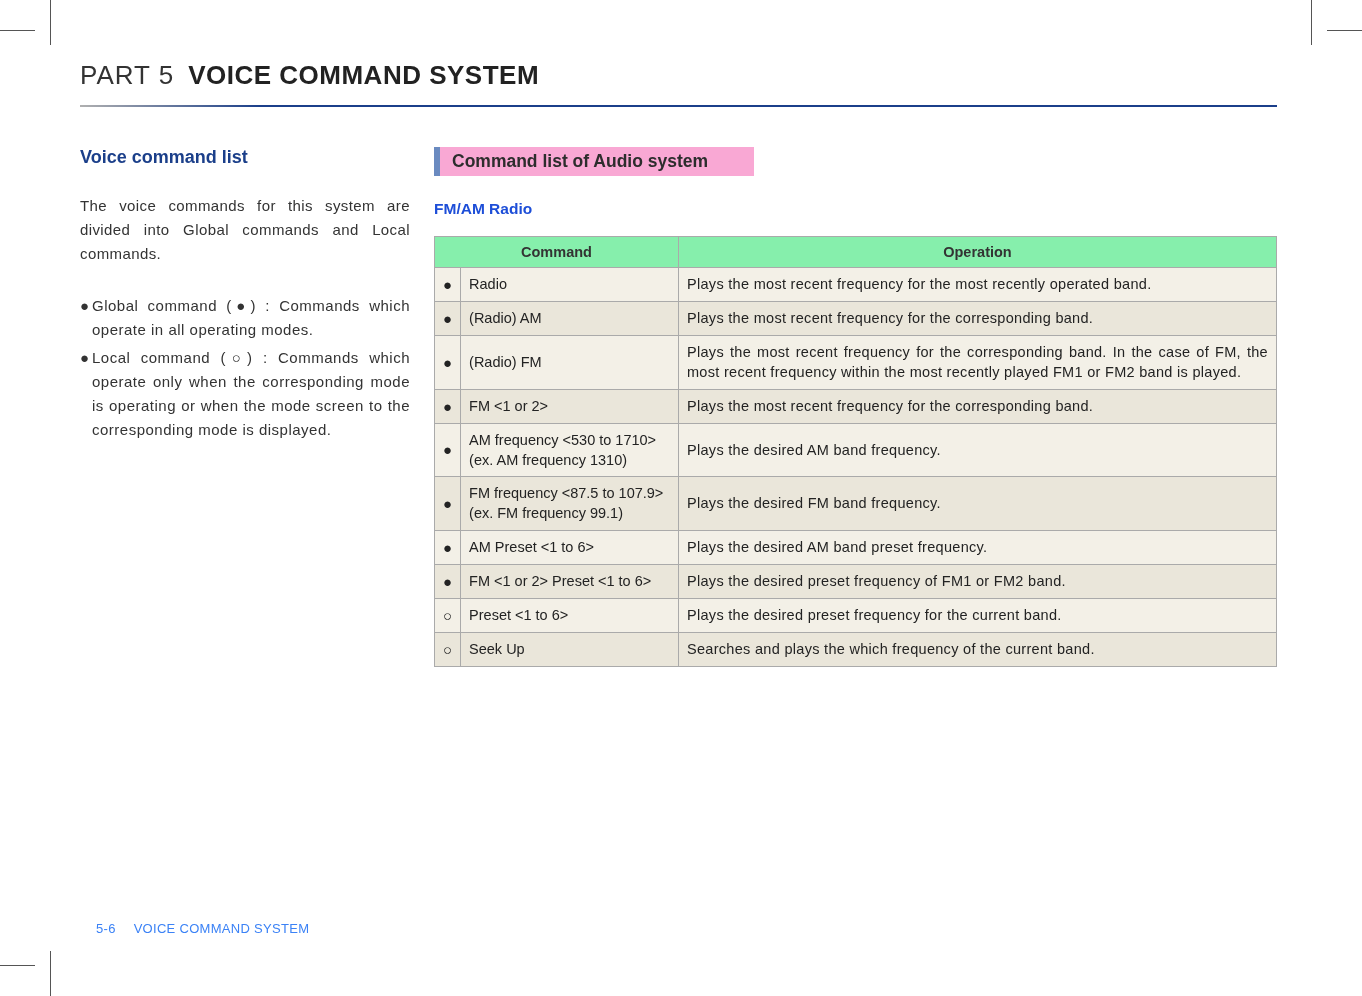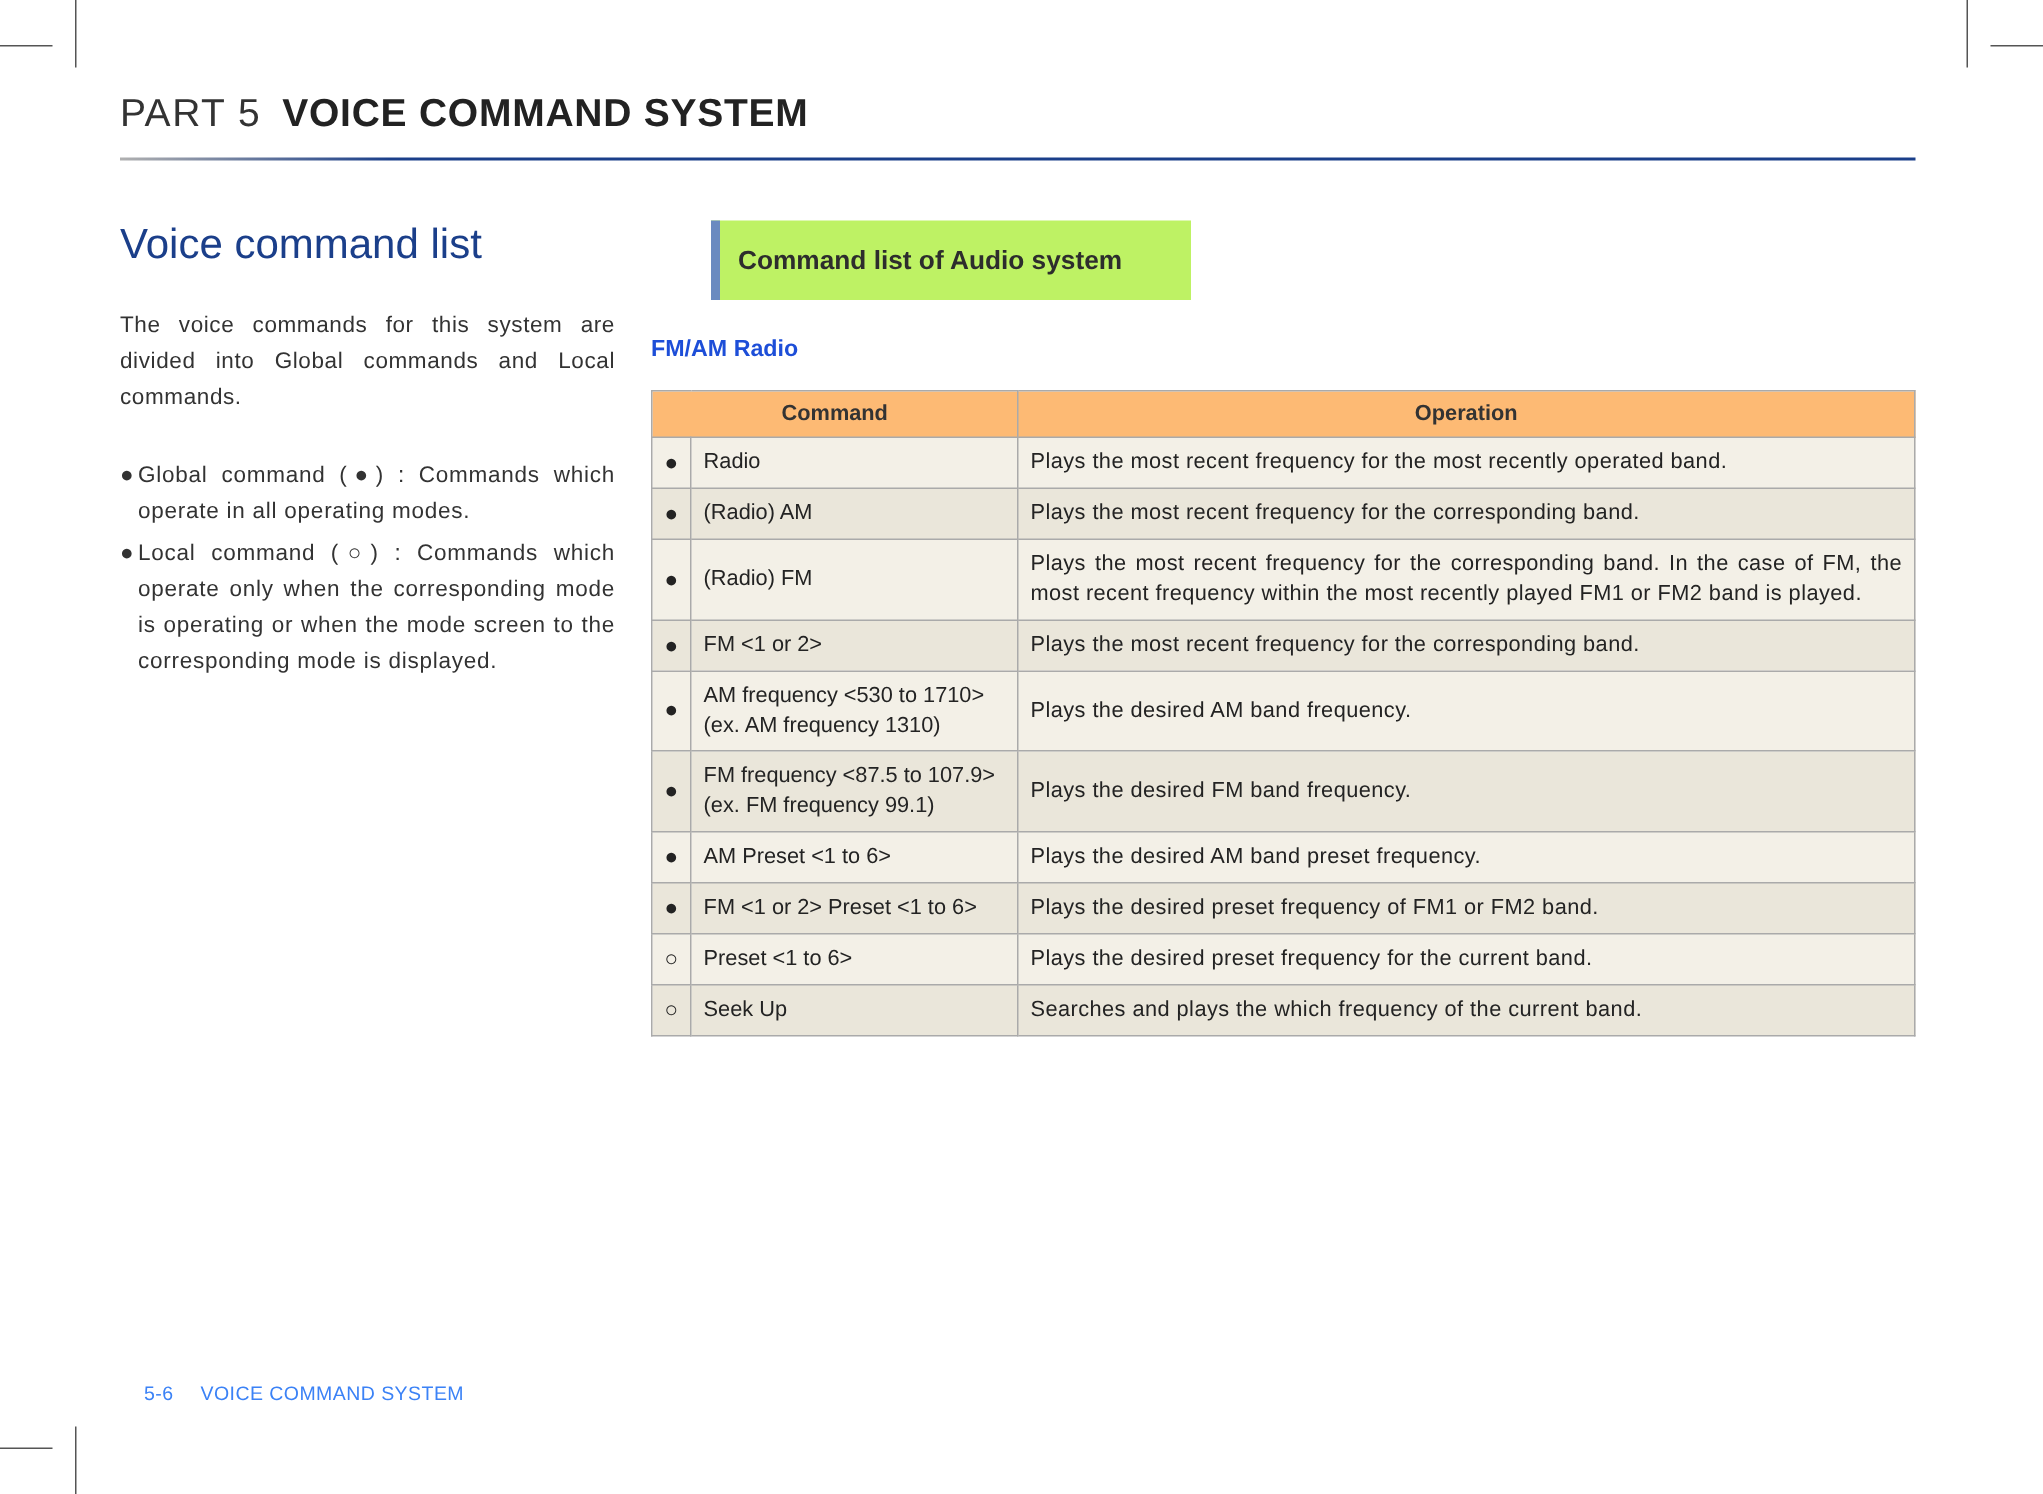"Voice command list" .section-title { font-size: 28px -> 18px; font-weight: 400 -> 700 }
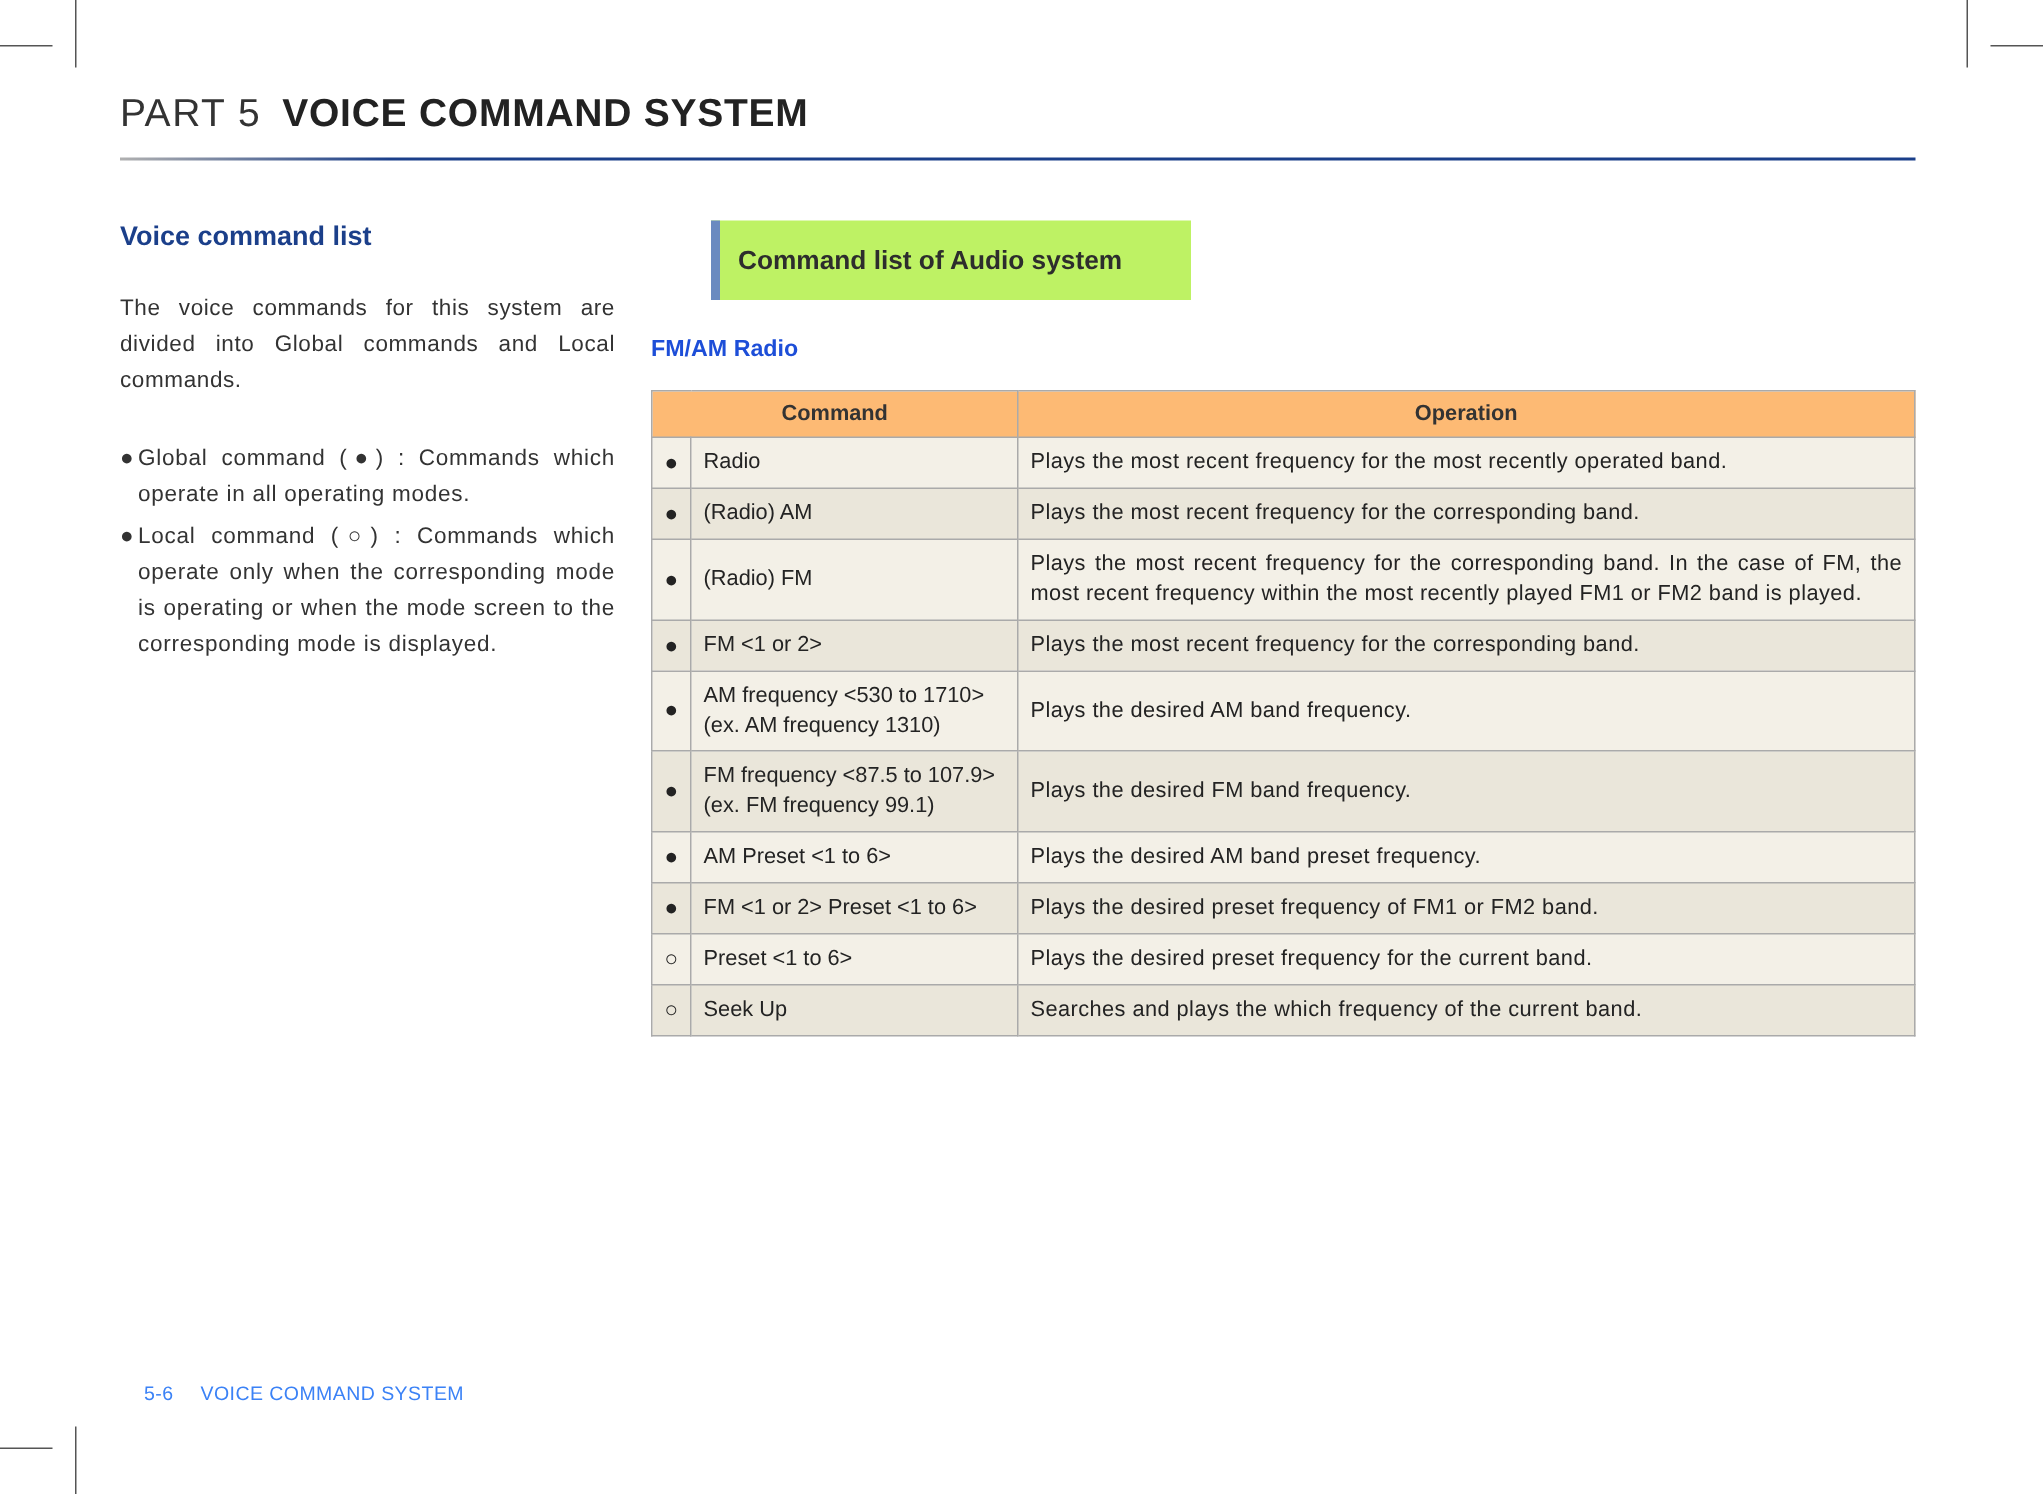"Command list of Audio system" .sub-header { background: #bef264 -> #f9a8d4; margin-left: 40px -> none; padding: 16px 12px -> 4px 12px }
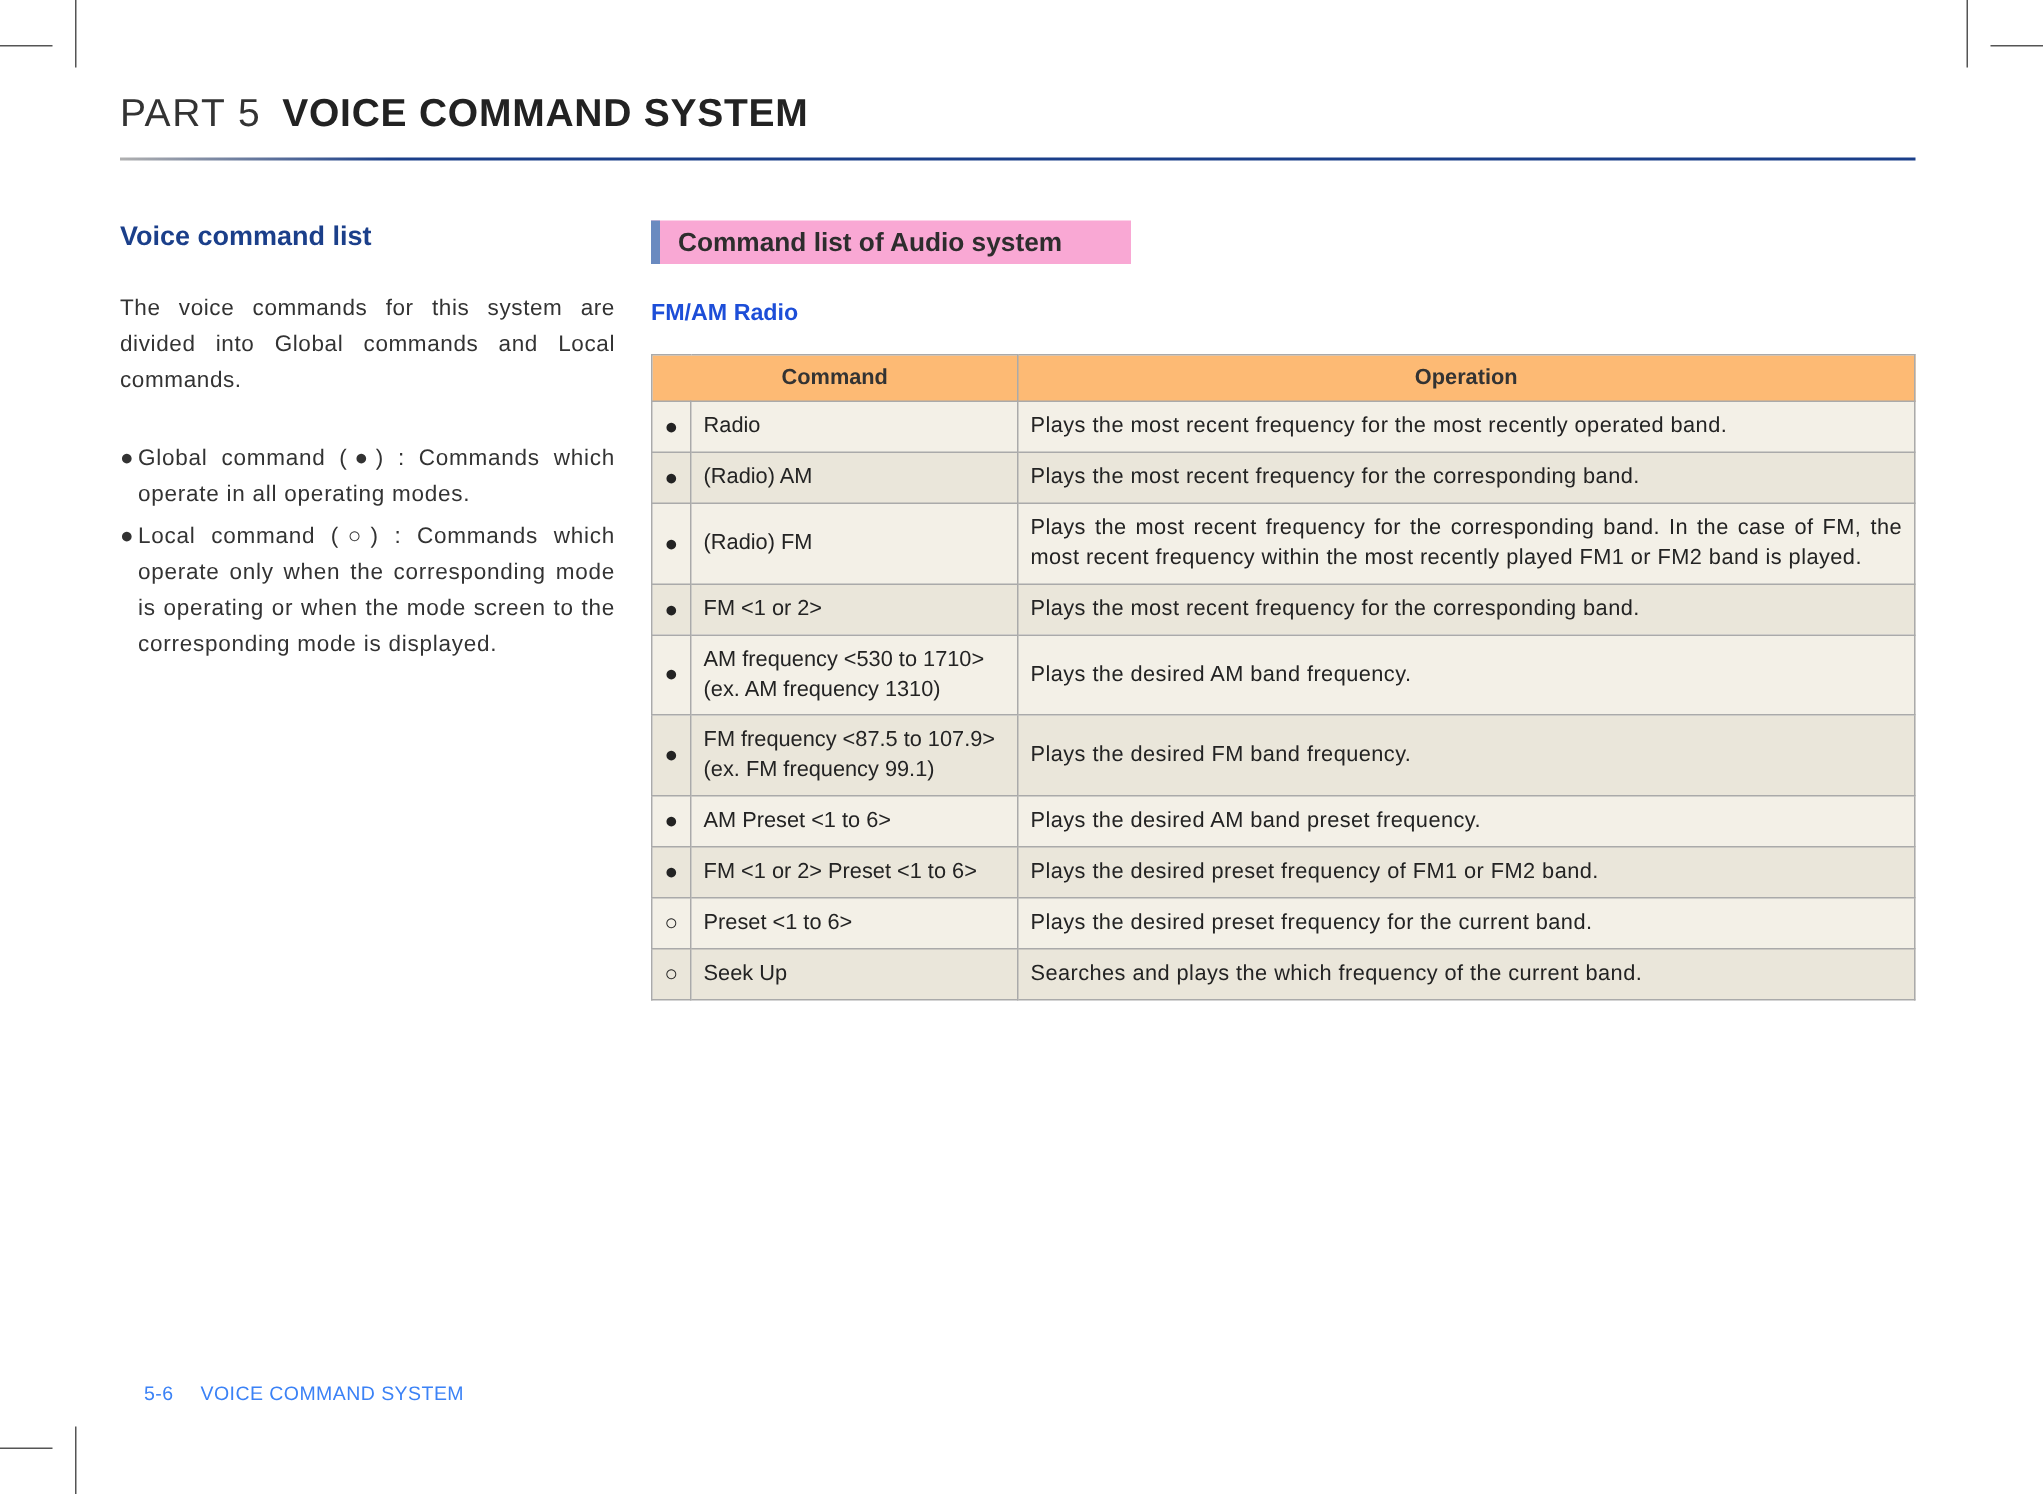"Command" th { background: #fdba74 -> #86efac }
